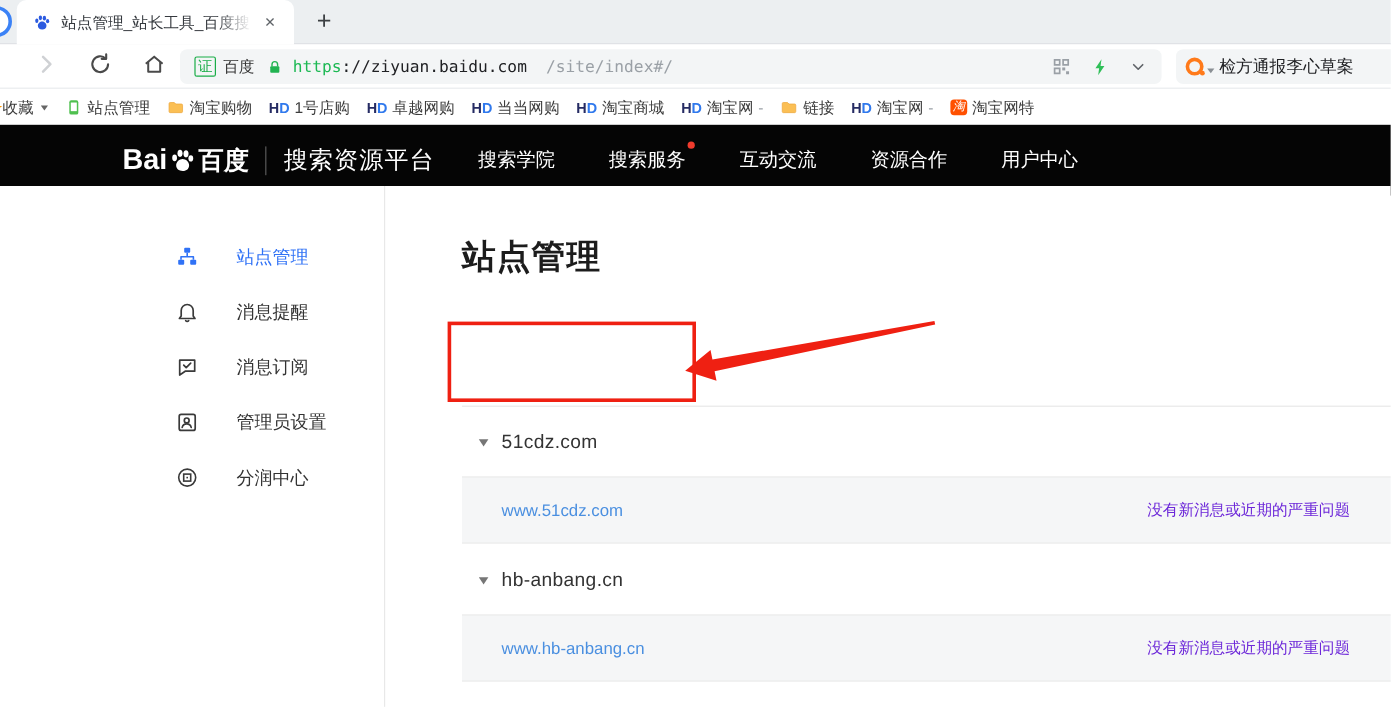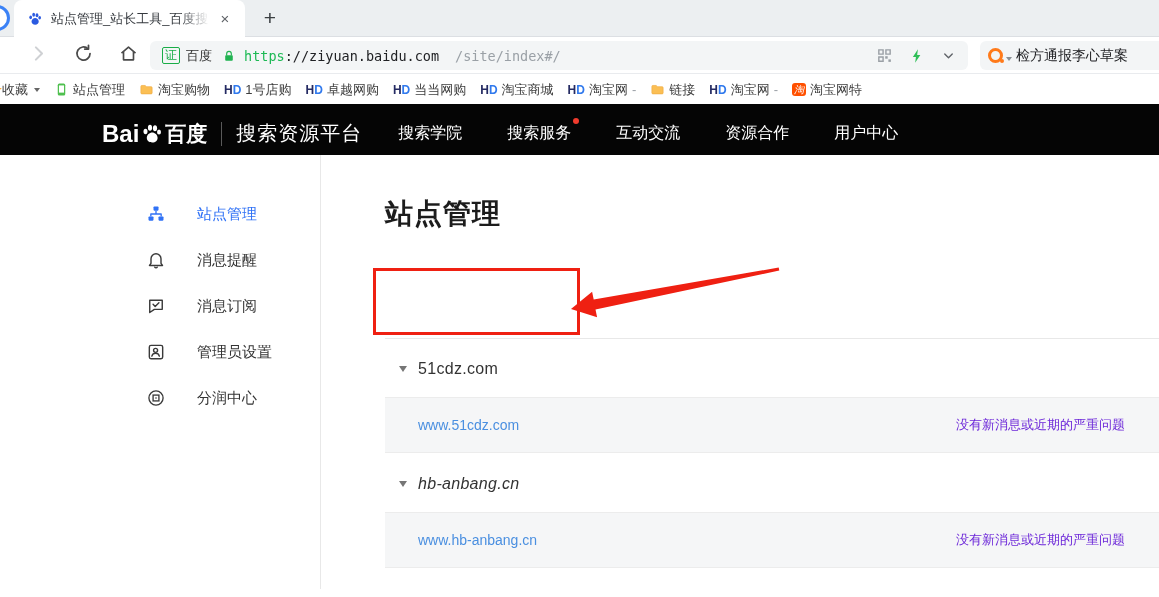"hb-anbang.cn" .site-head.s2 { font-style: italic -> none }
